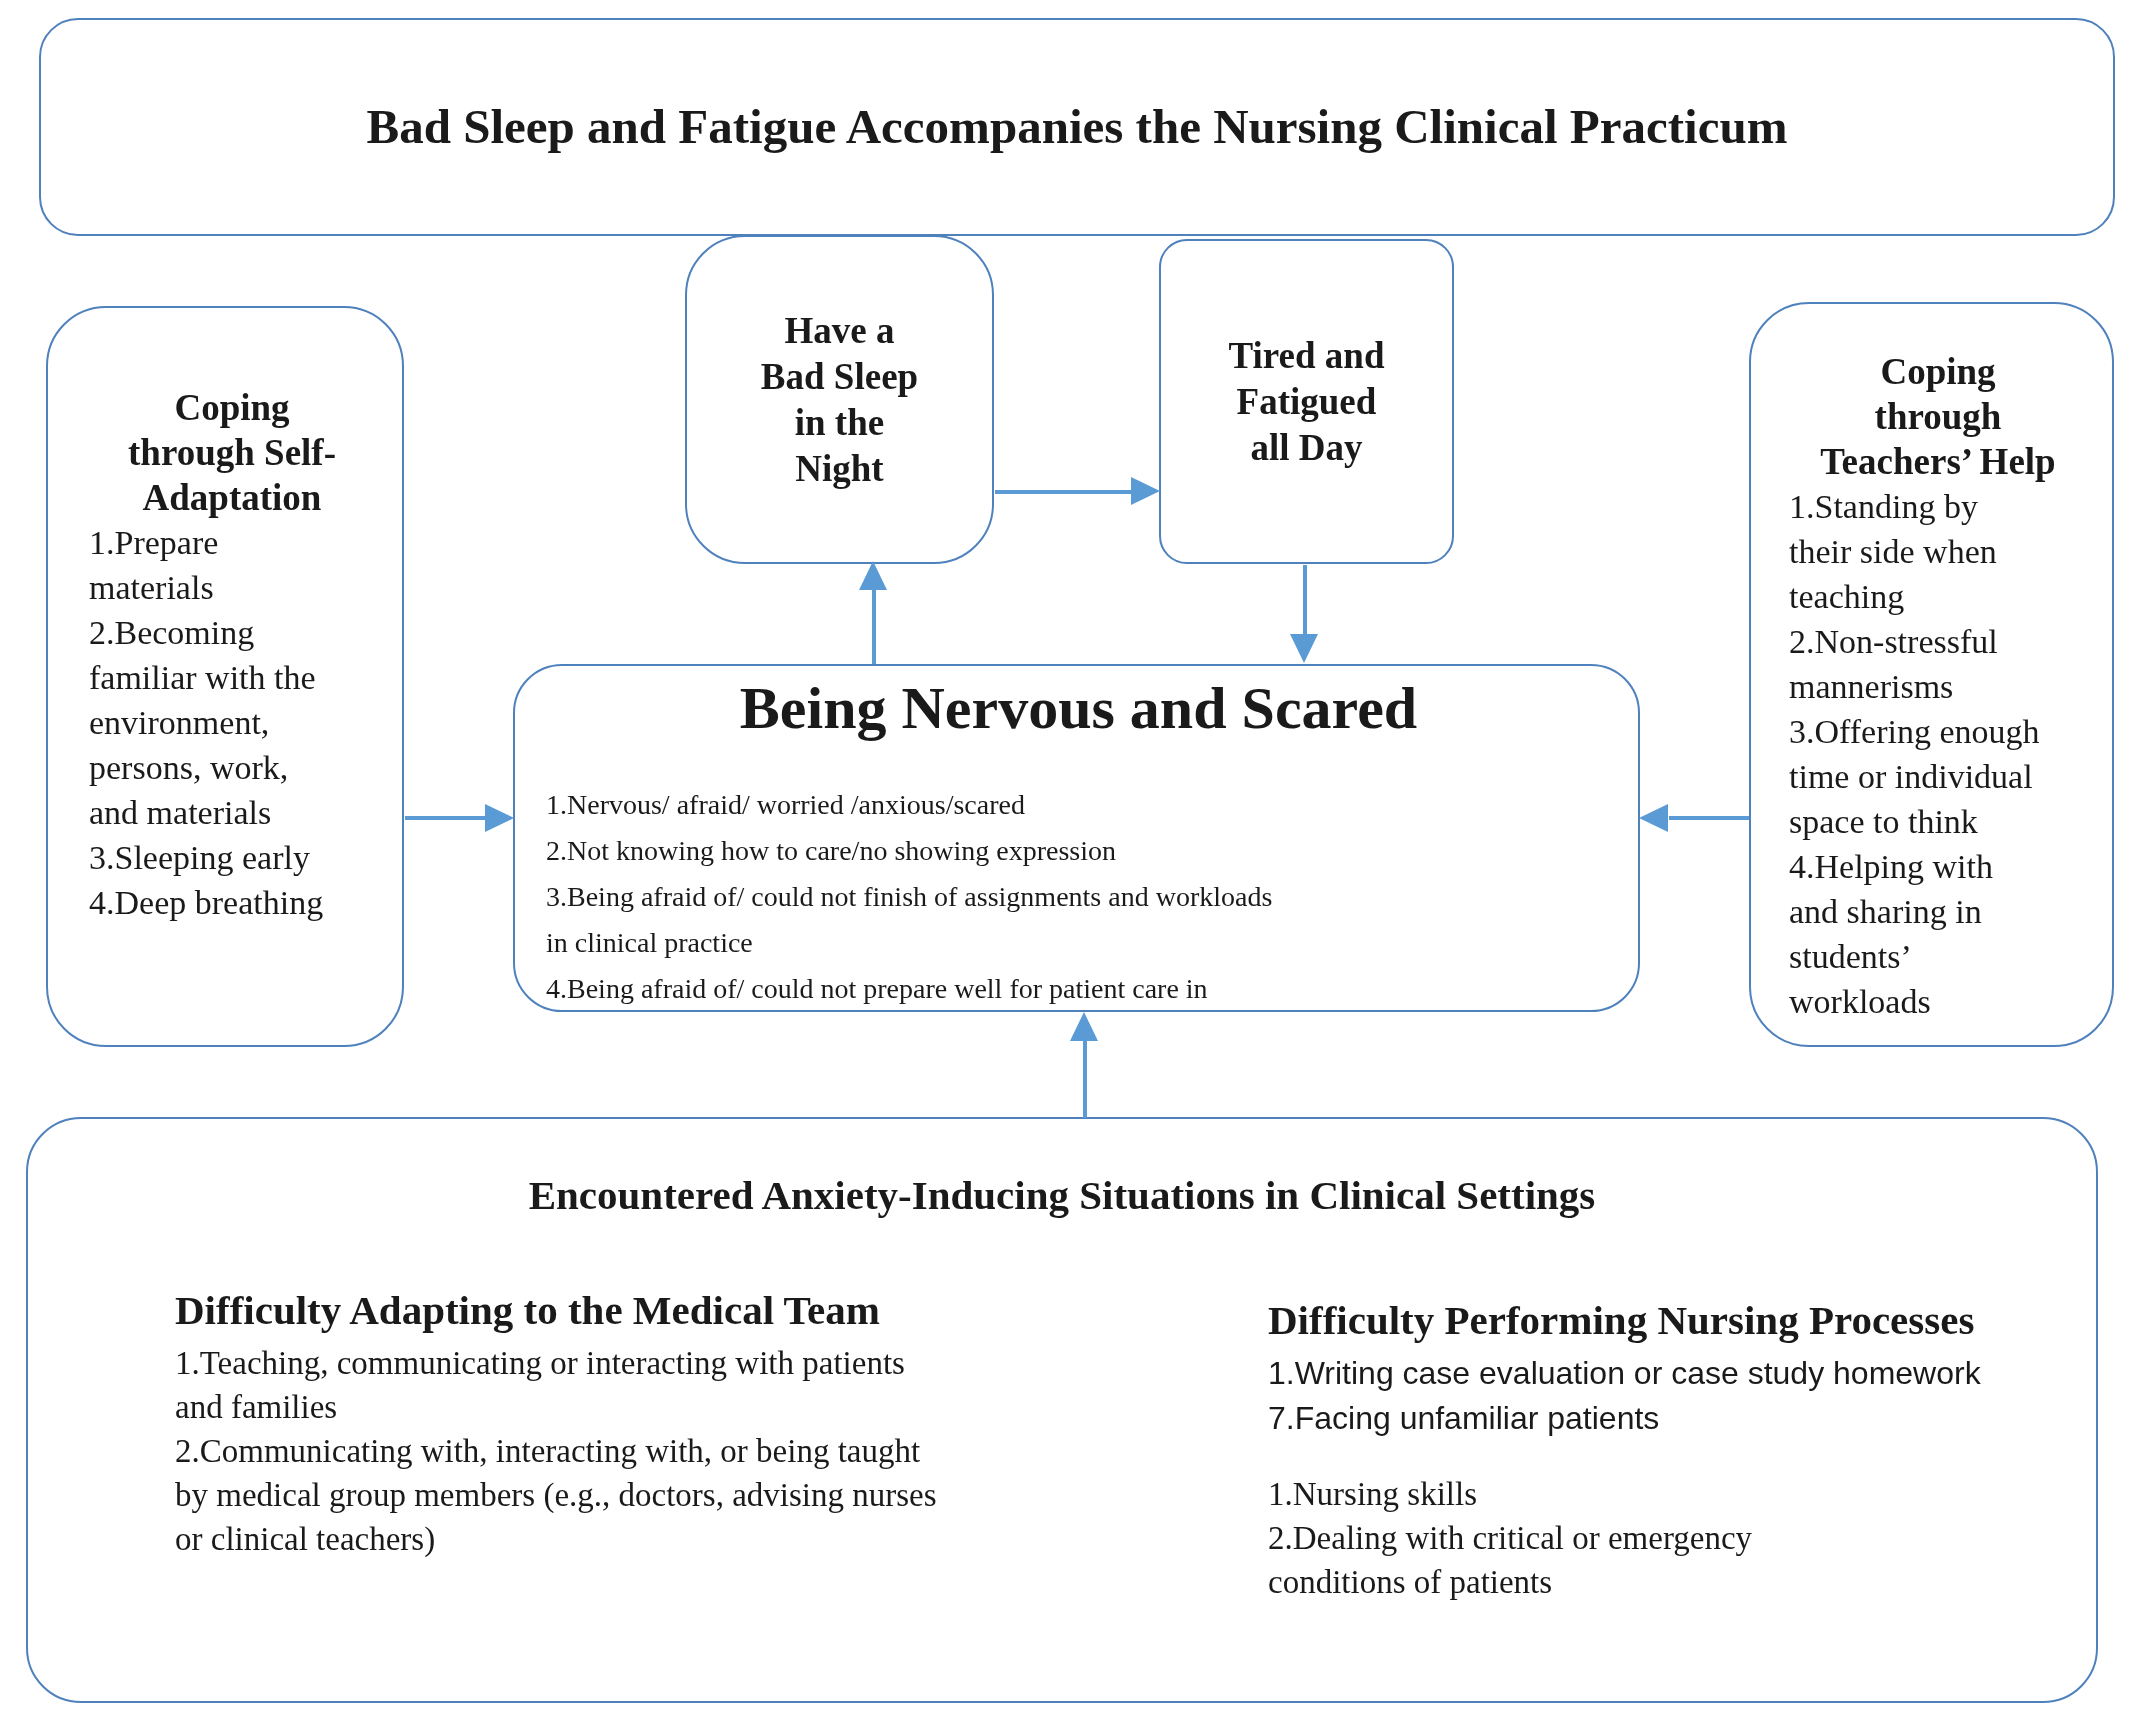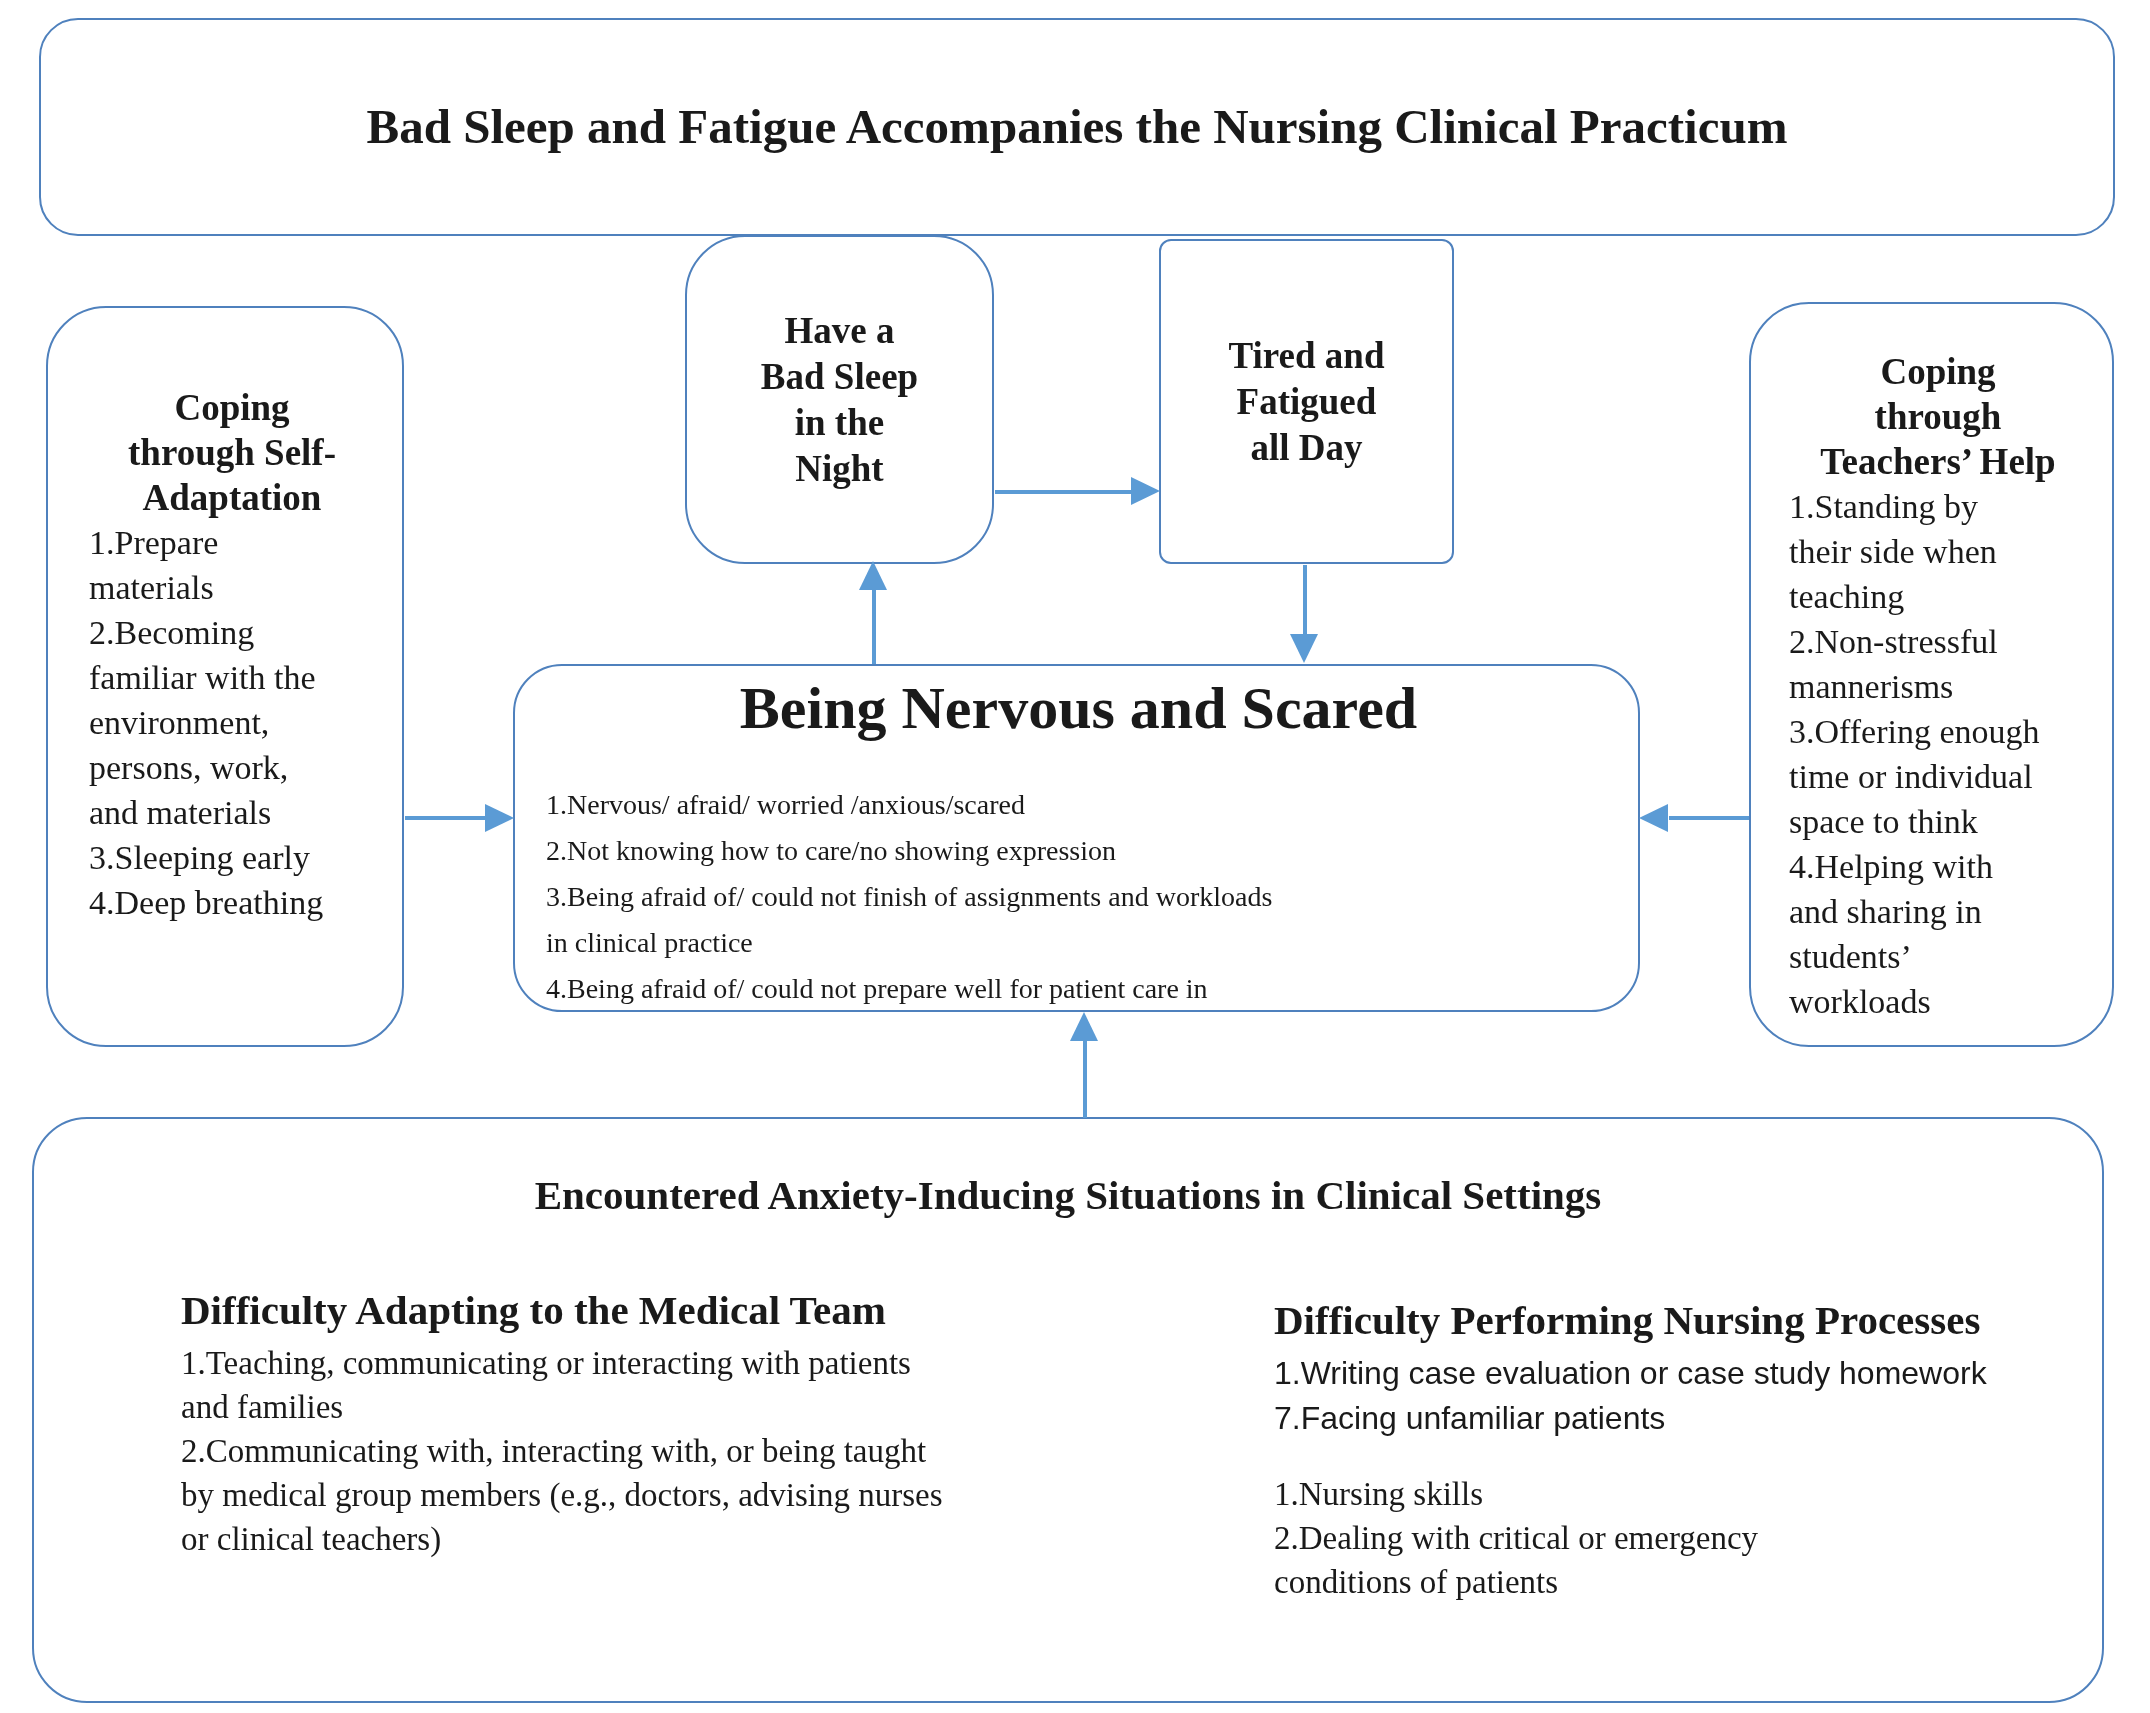"Tired and" .tired-box { border-radius: 12px -> 28px }
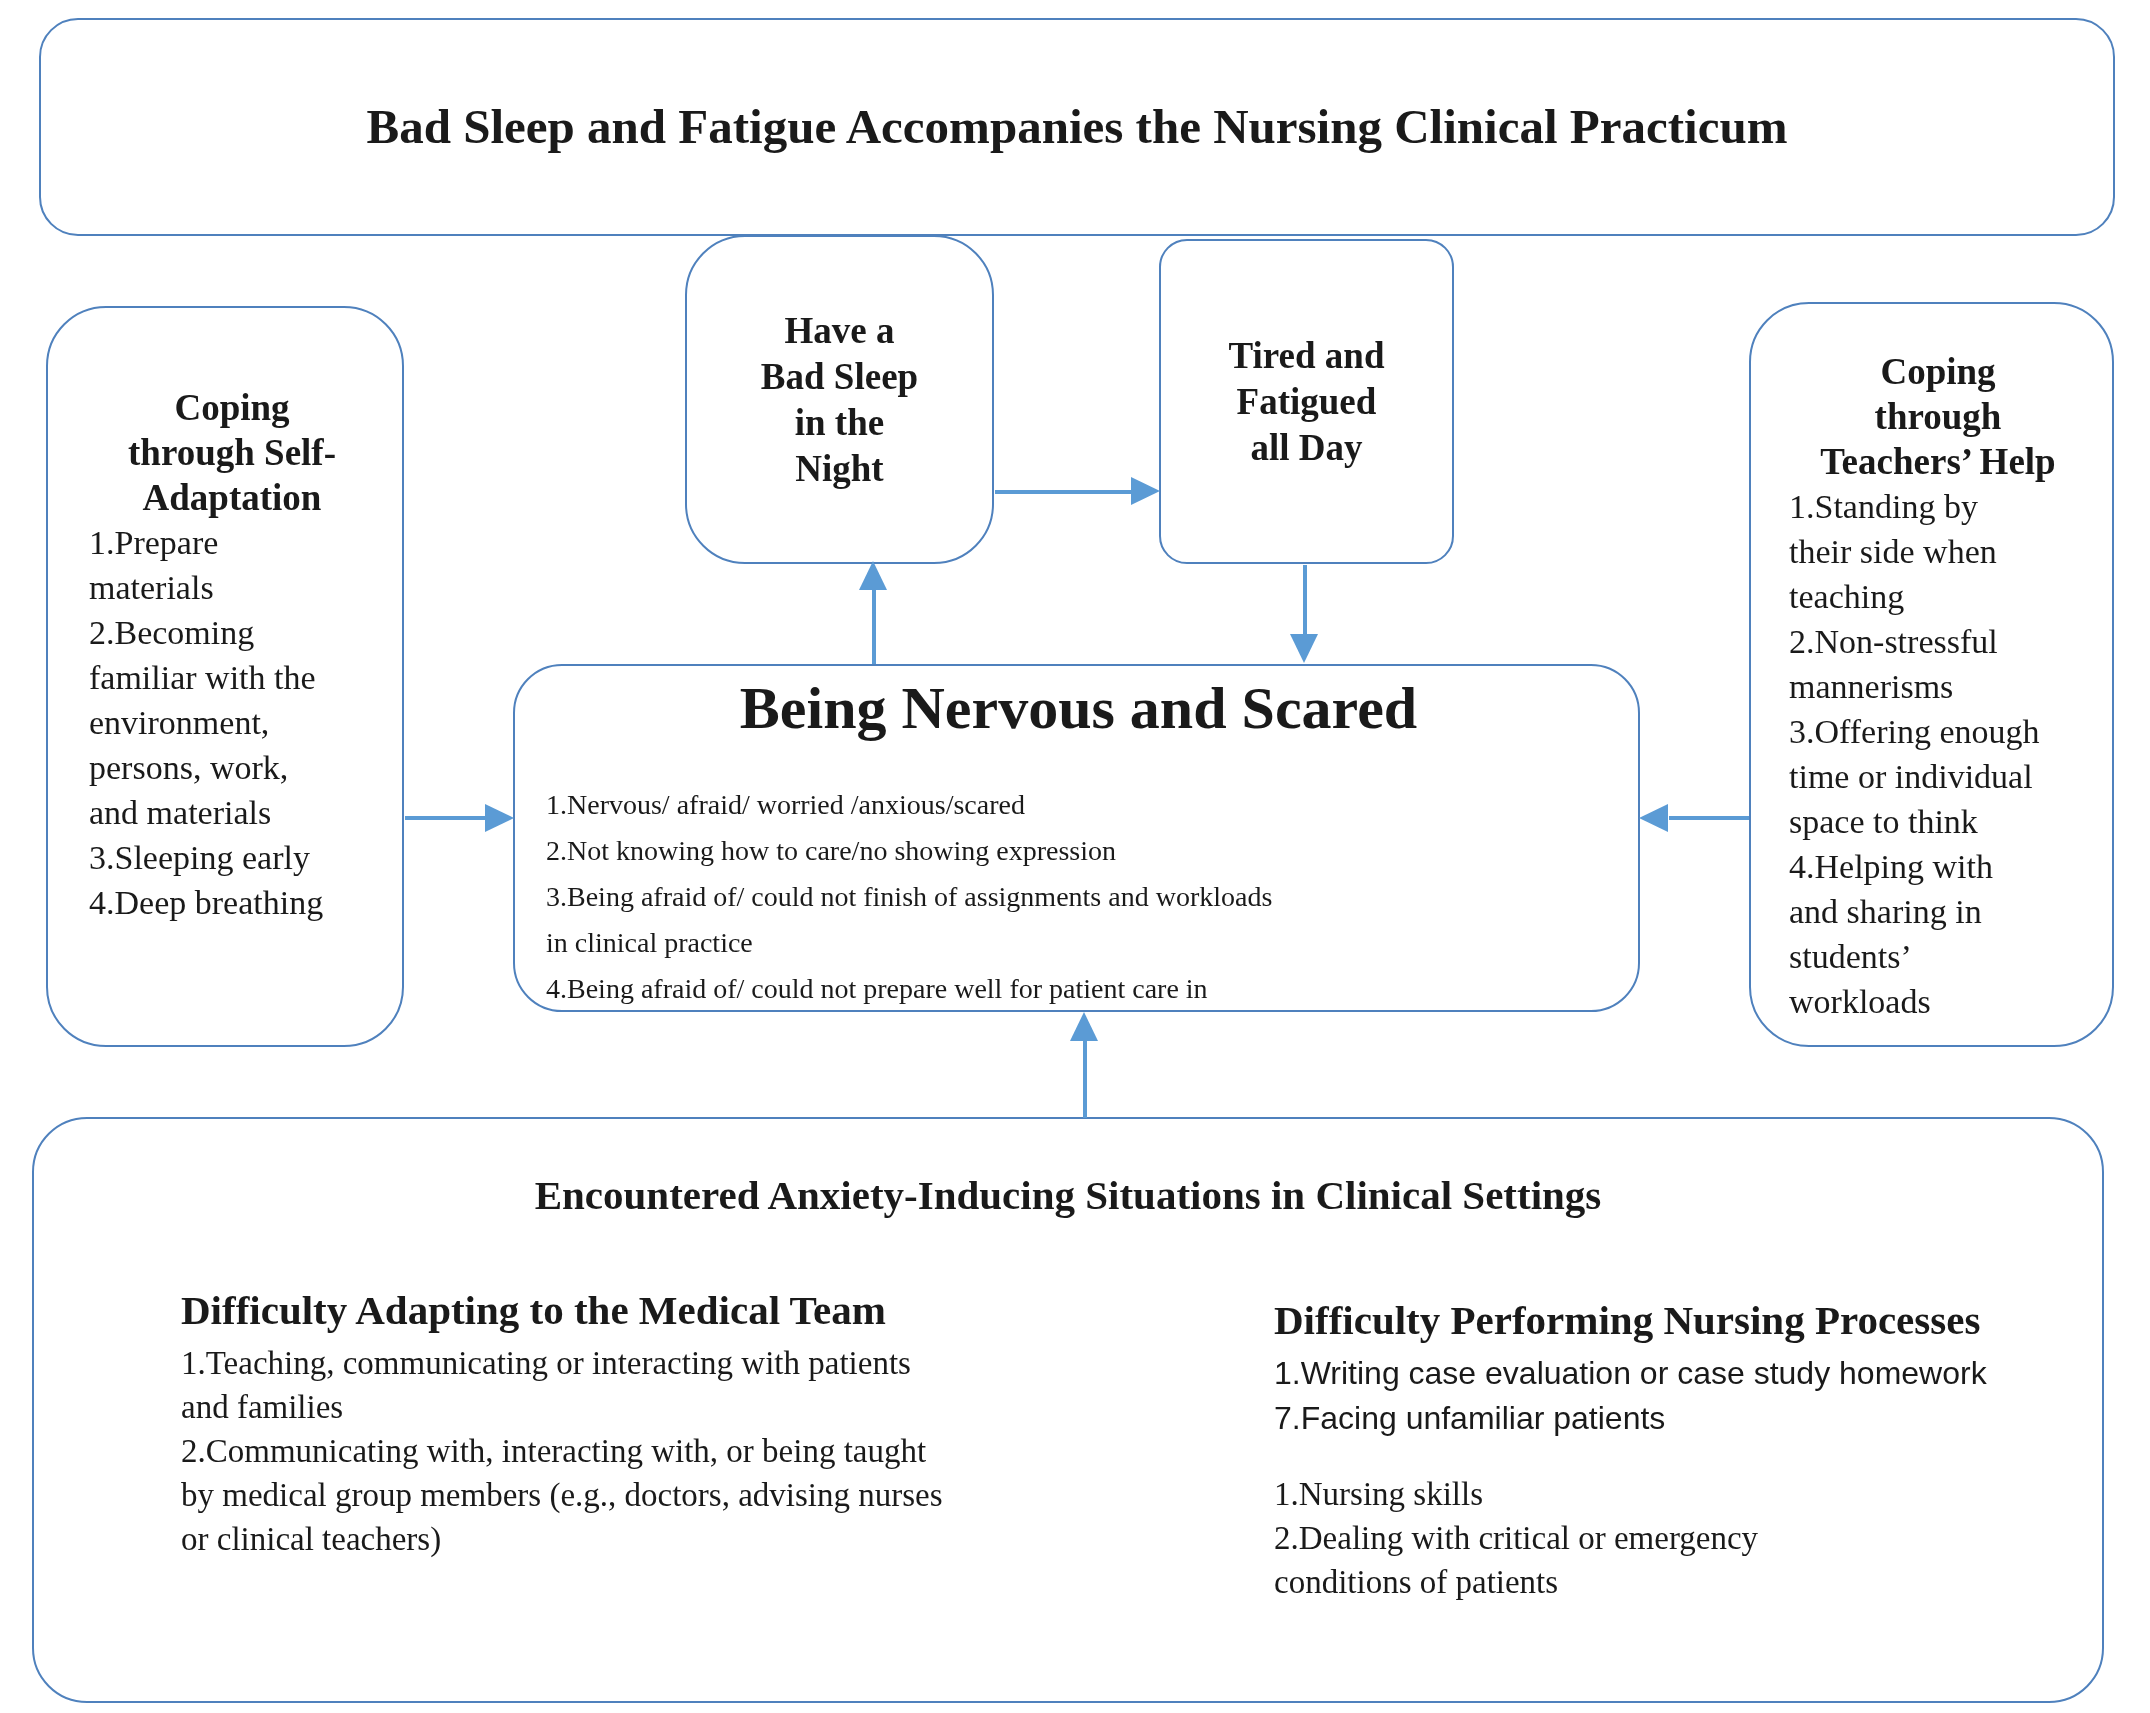"Encountered Anxiety-Inducing Situations" .situations-box { left: 32px -> 26px }
